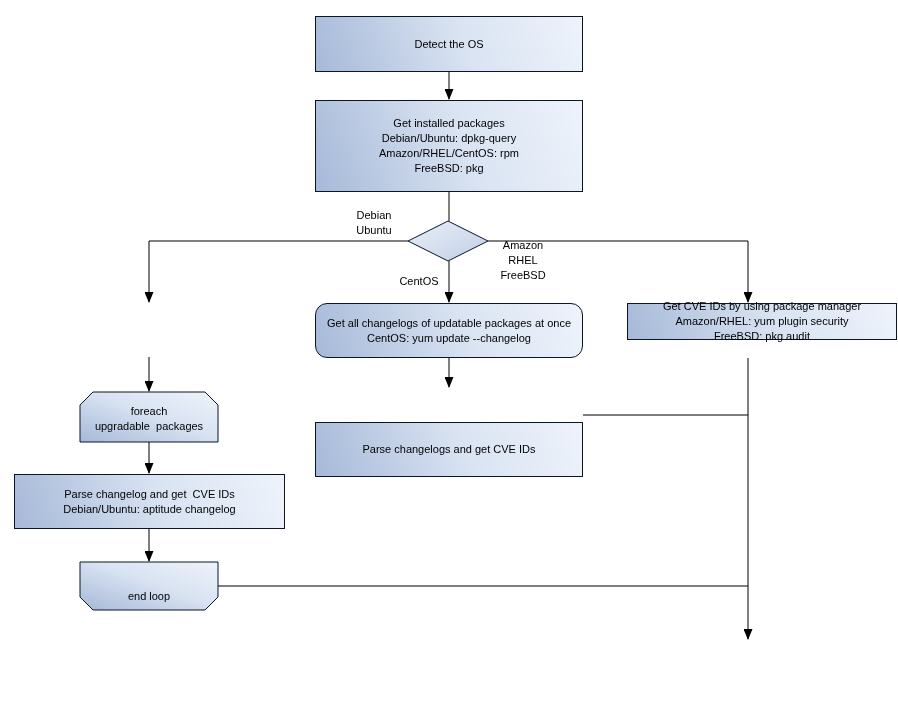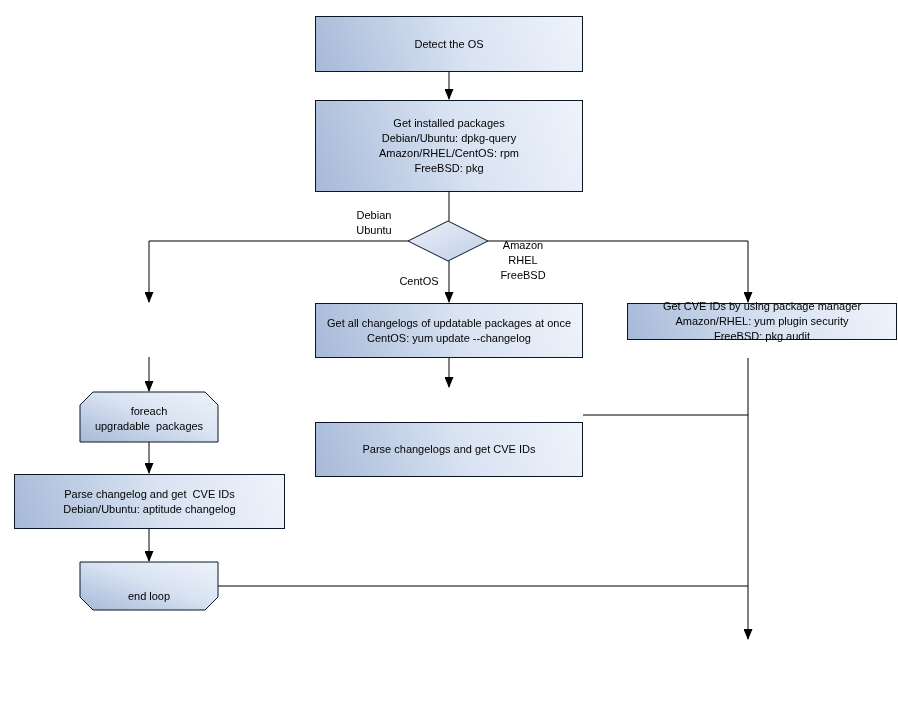"Get all changelogs of updatable" #n-get-all-changelogs { border-radius: none -> 12px }
